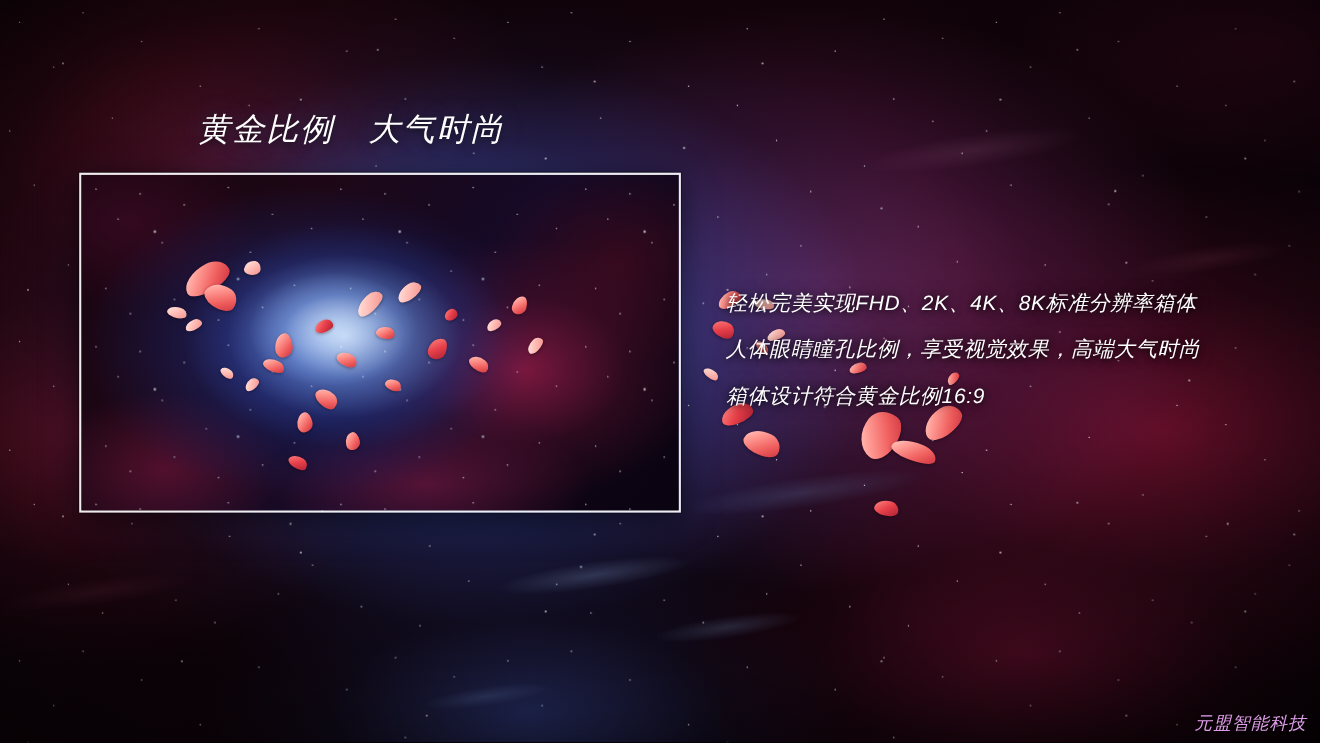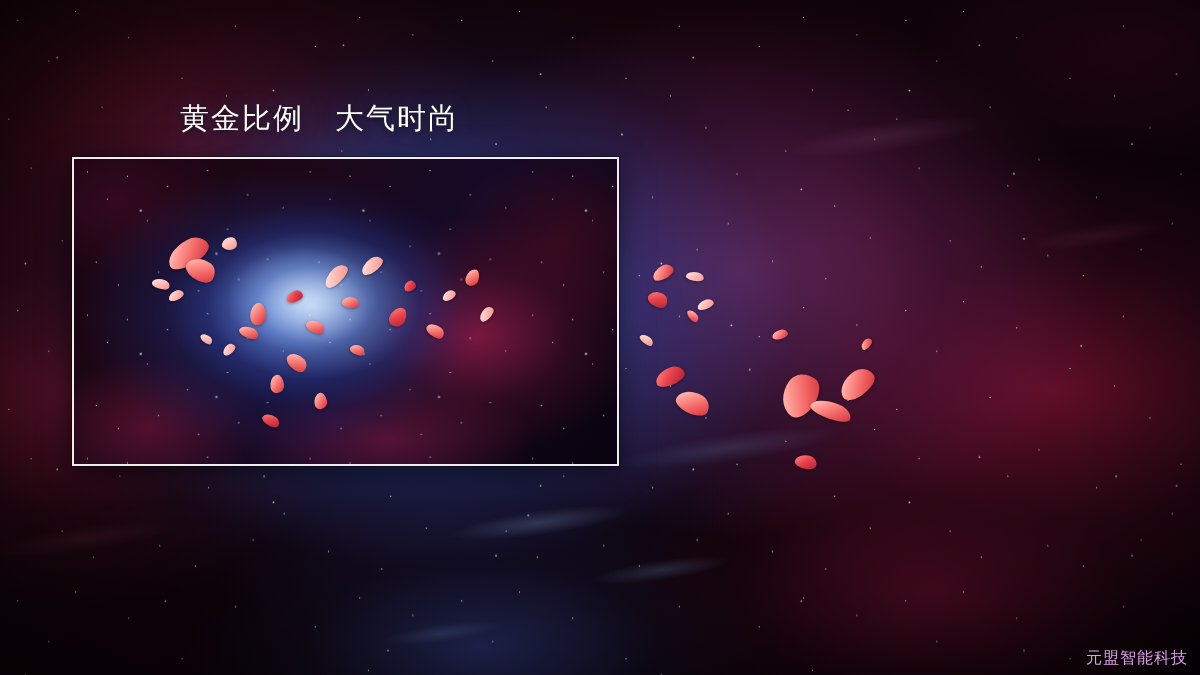"黄金比例 大气时尚" #slide { font-style: none -> italic }
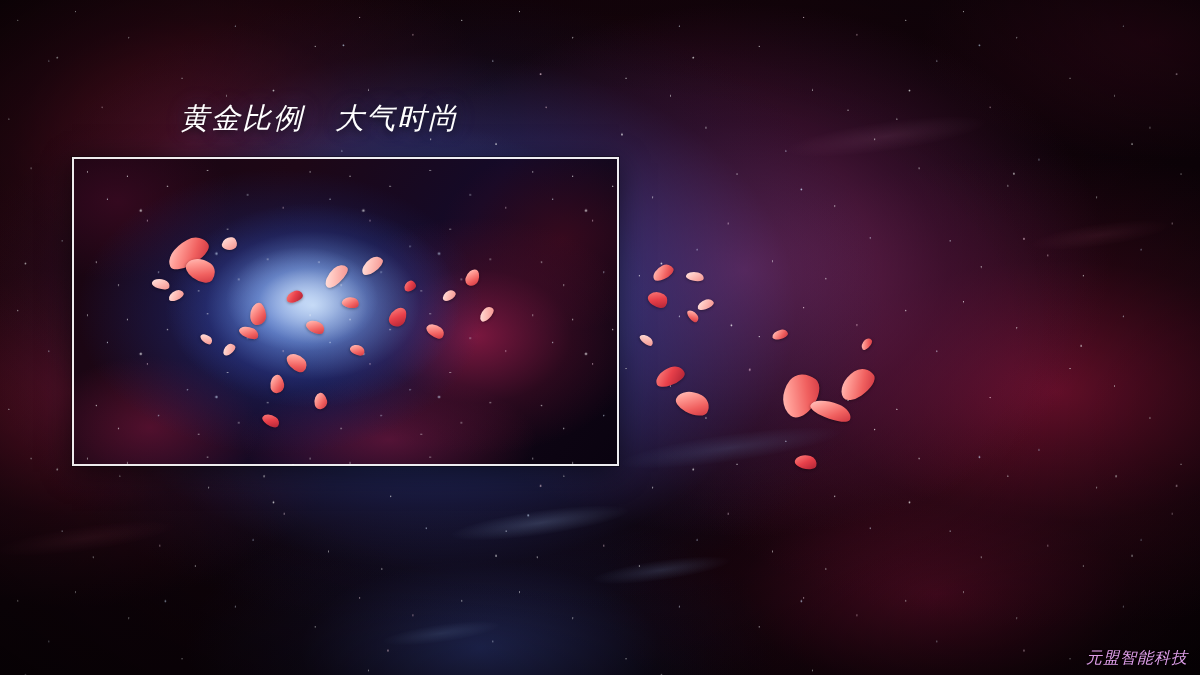"轻松完美实现FHD、2K、4K、8K标准分辨率箱体" div { html: none -> <div> <div>轻松完美实现FHD、2K、4K、8K标准分辨率箱体</div> <div>人体眼睛瞳孔比例，享受视觉效果，高端大气时尚</div> <div>箱体设计符合黄金比例16:9</div> </div> }
